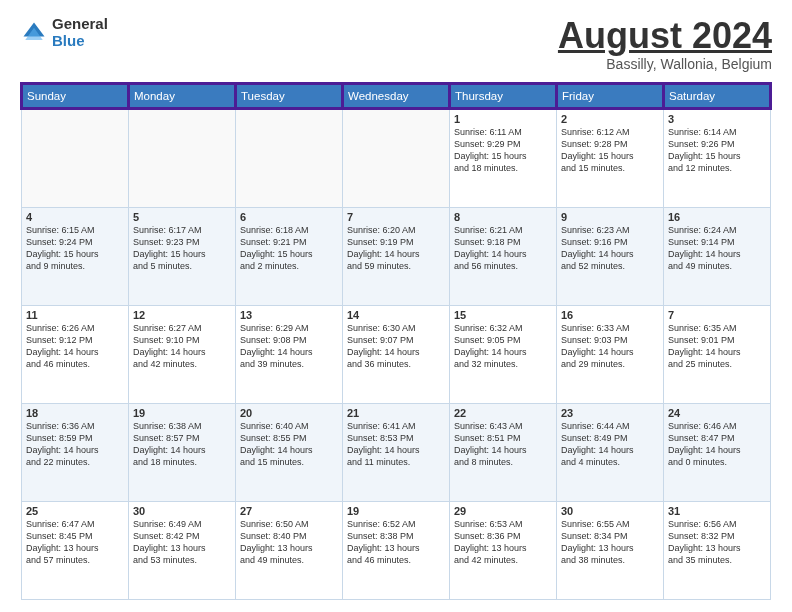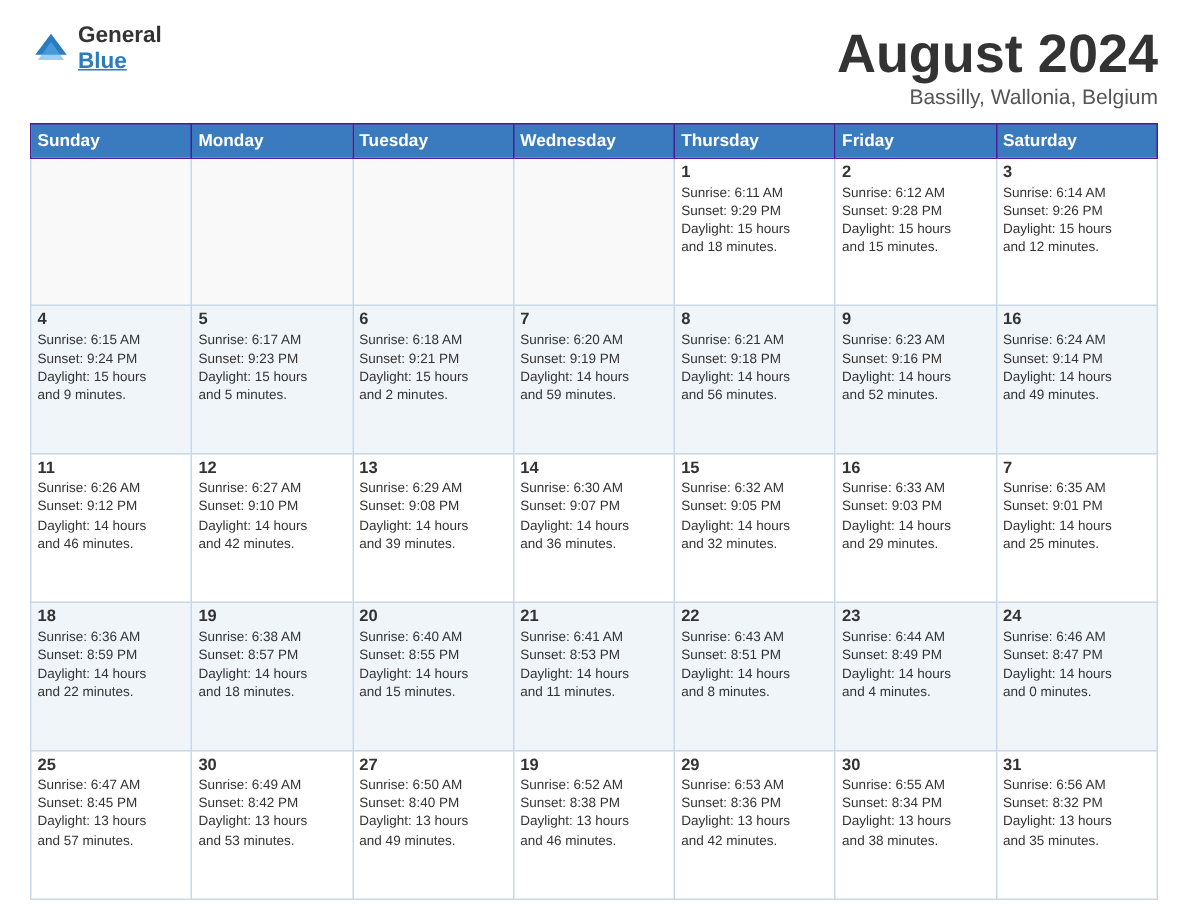"Blue" .logo-blue { text-decoration: underline -> none }
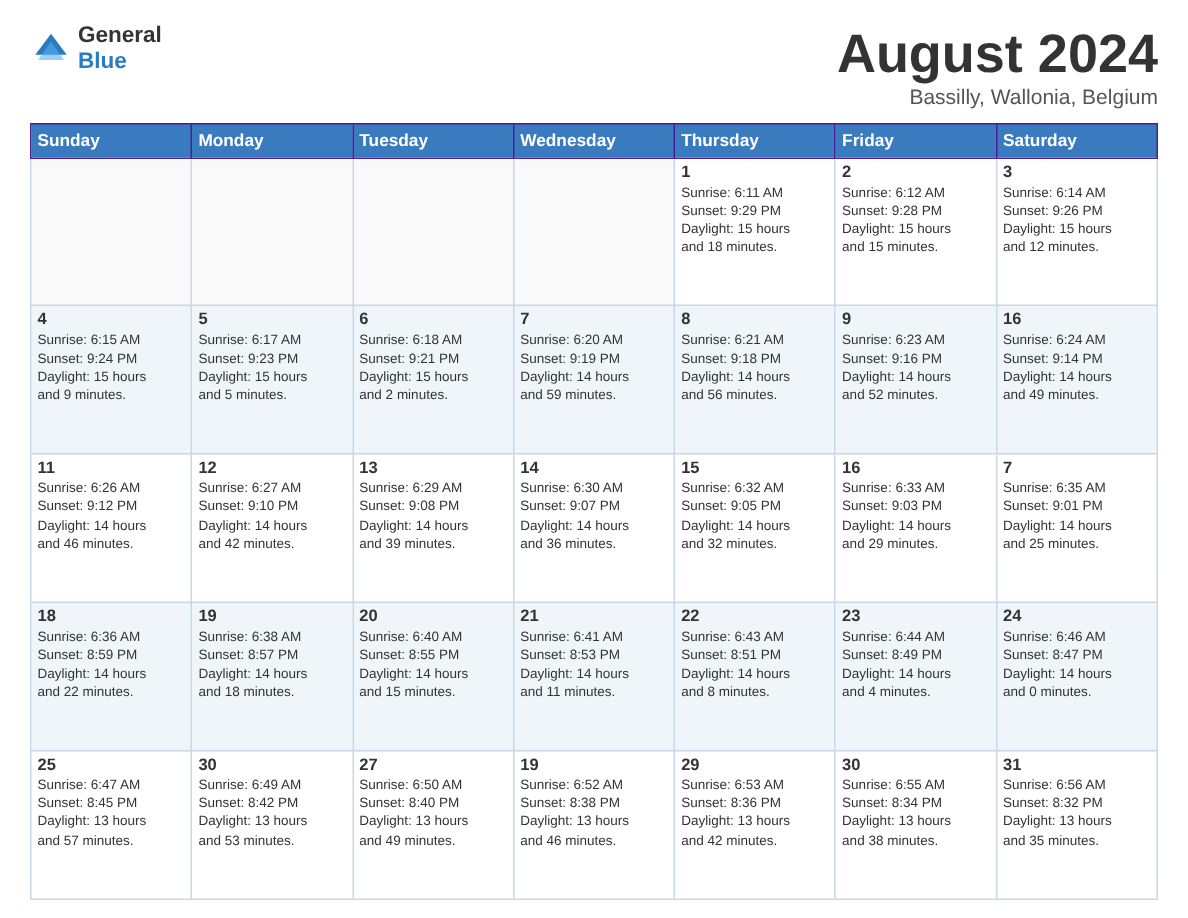"August 2024" .month-title { text-decoration: none -> underline }
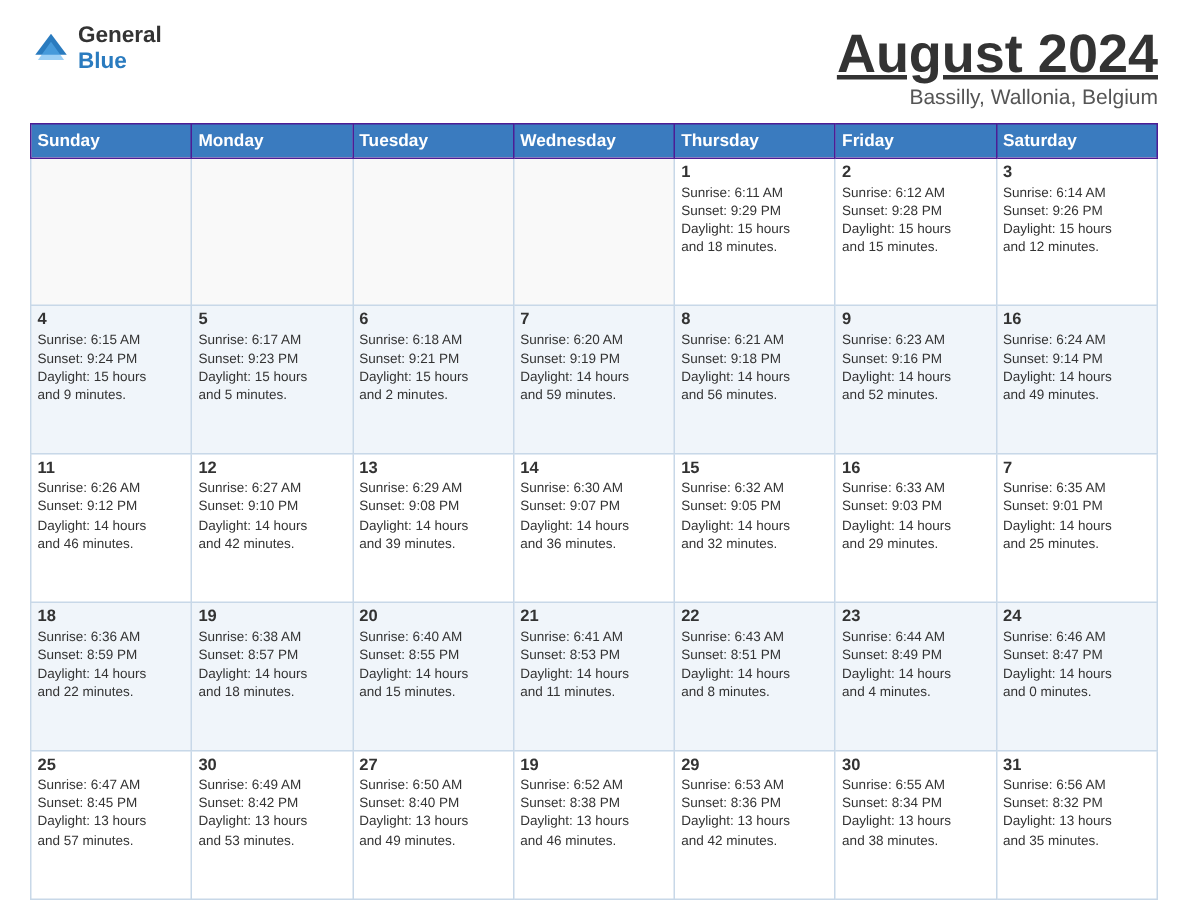"Sunday" .calendar th { border: 1px solid #4c1d95 -> 3px solid #4c1d95; font-weight: bold -> normal }
